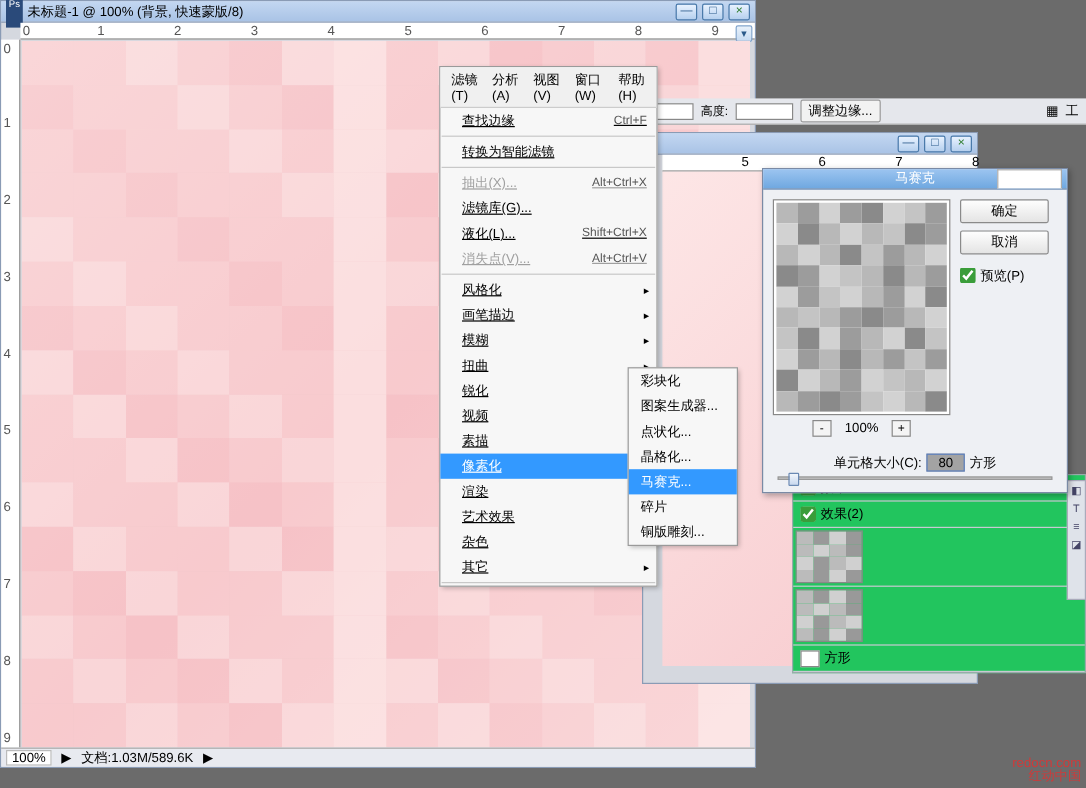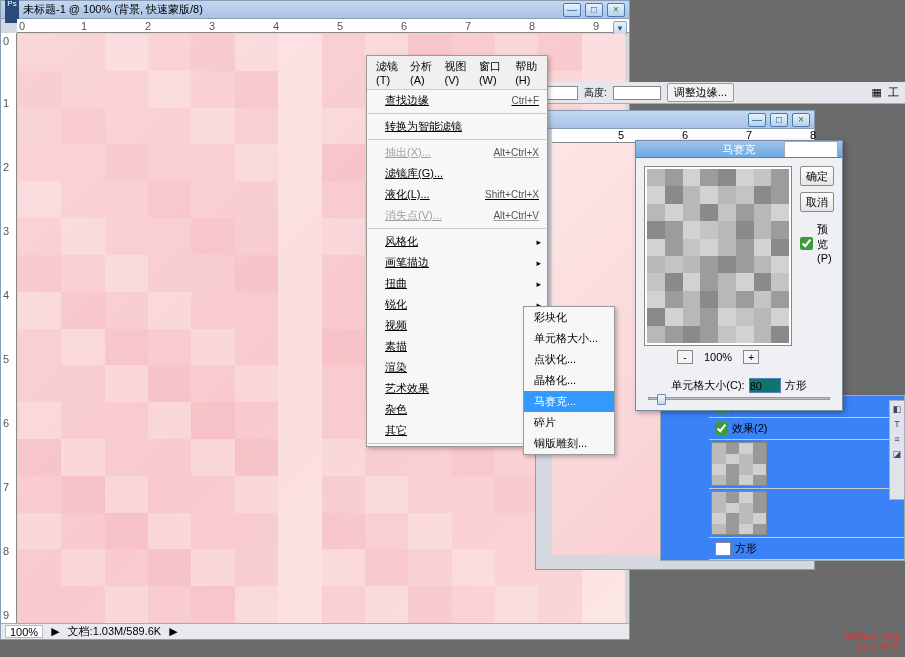"马赛克" .dialog { width: 208px -> 255px }
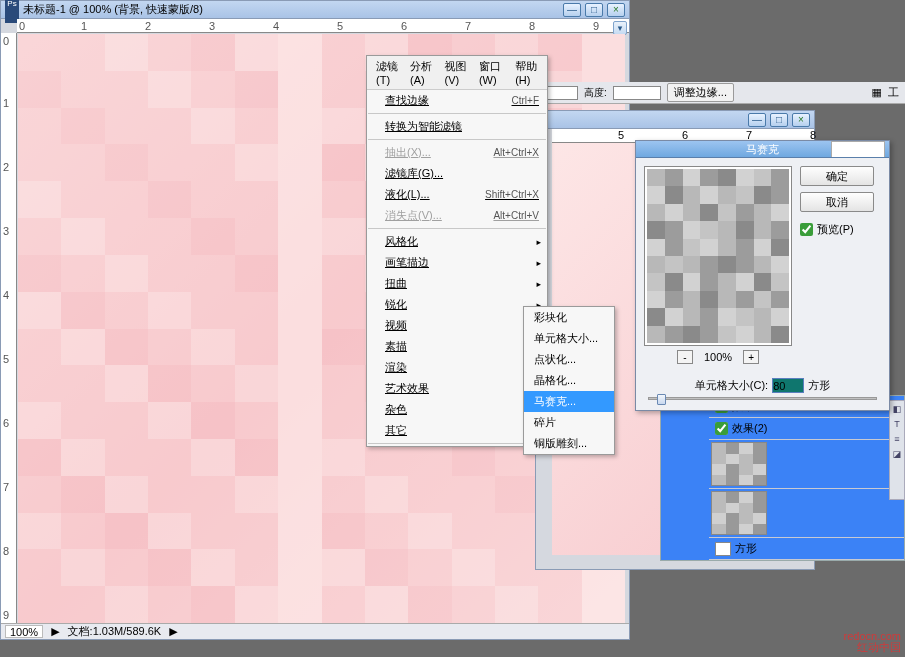"模糊" div.row { html: none -> <div> <span>模糊</span> </div> }
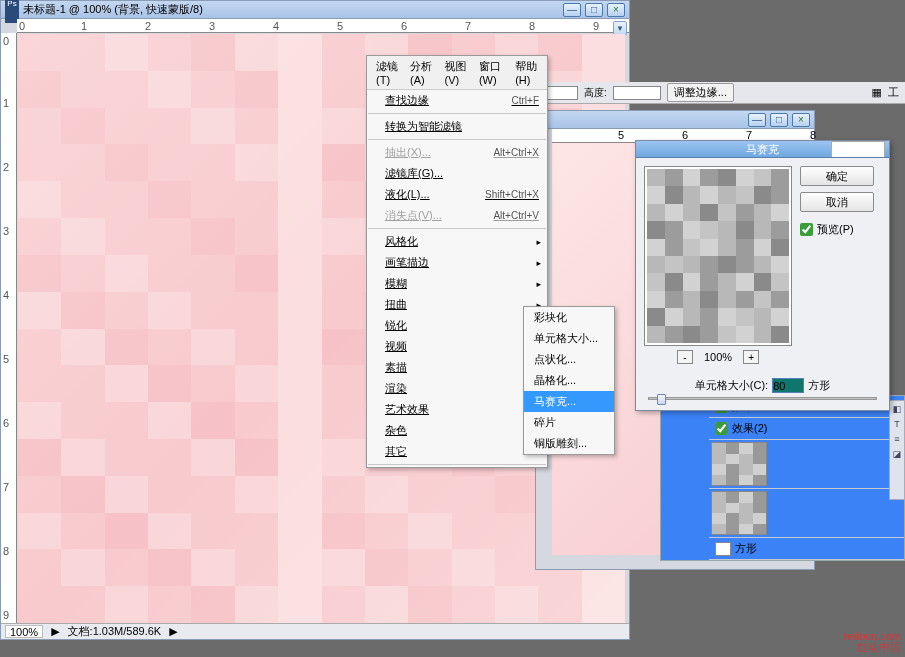"单元格大小..." div.row { text: 单元格大小 -> 图案生成器 }
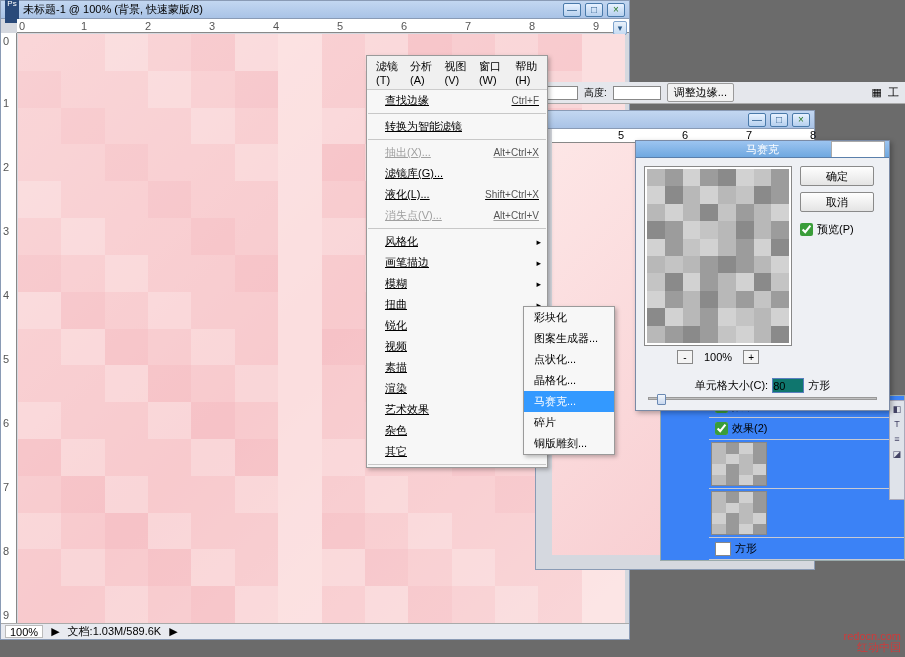"像素化" div.row { html: none -> <div> <span>像素化</span> </div> }
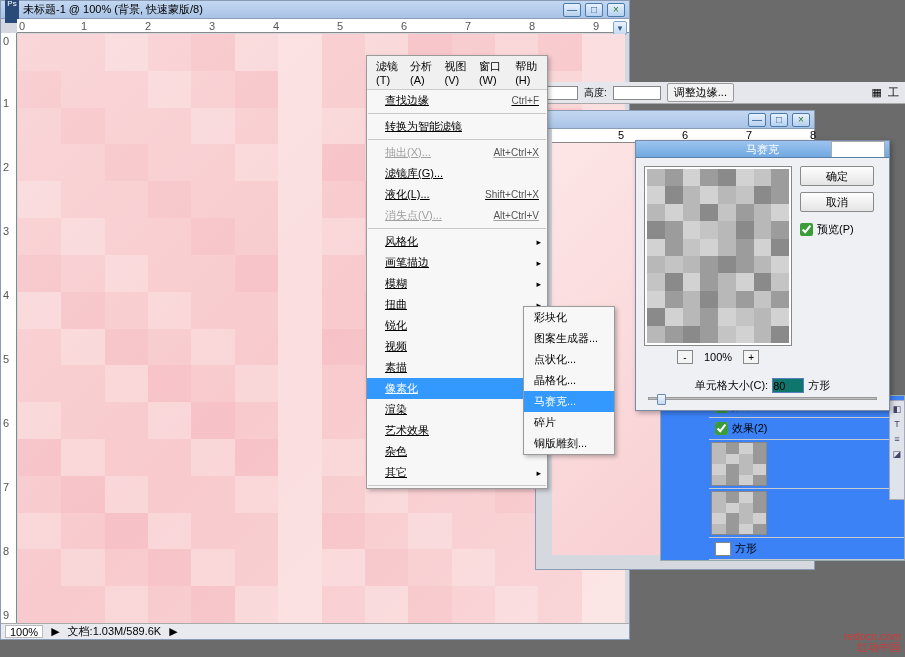"80" .dialog .paramrow input { background: #0f766e -> #a3a3a3; text-align: none -> center }
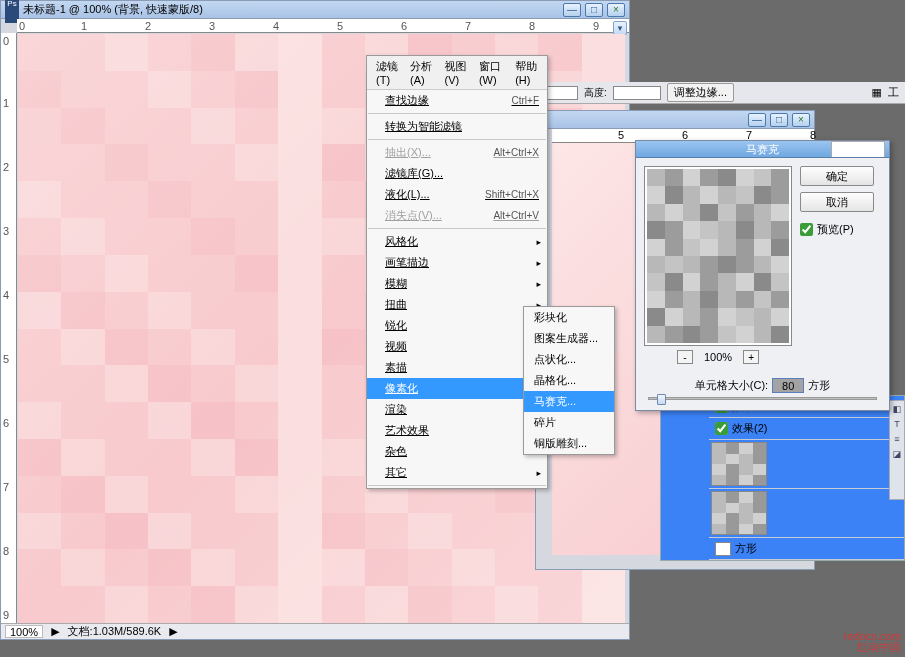"效果(2)" .rpanel { background: #3b82f6 -> #22c55e; padding-left: 48px -> none }
